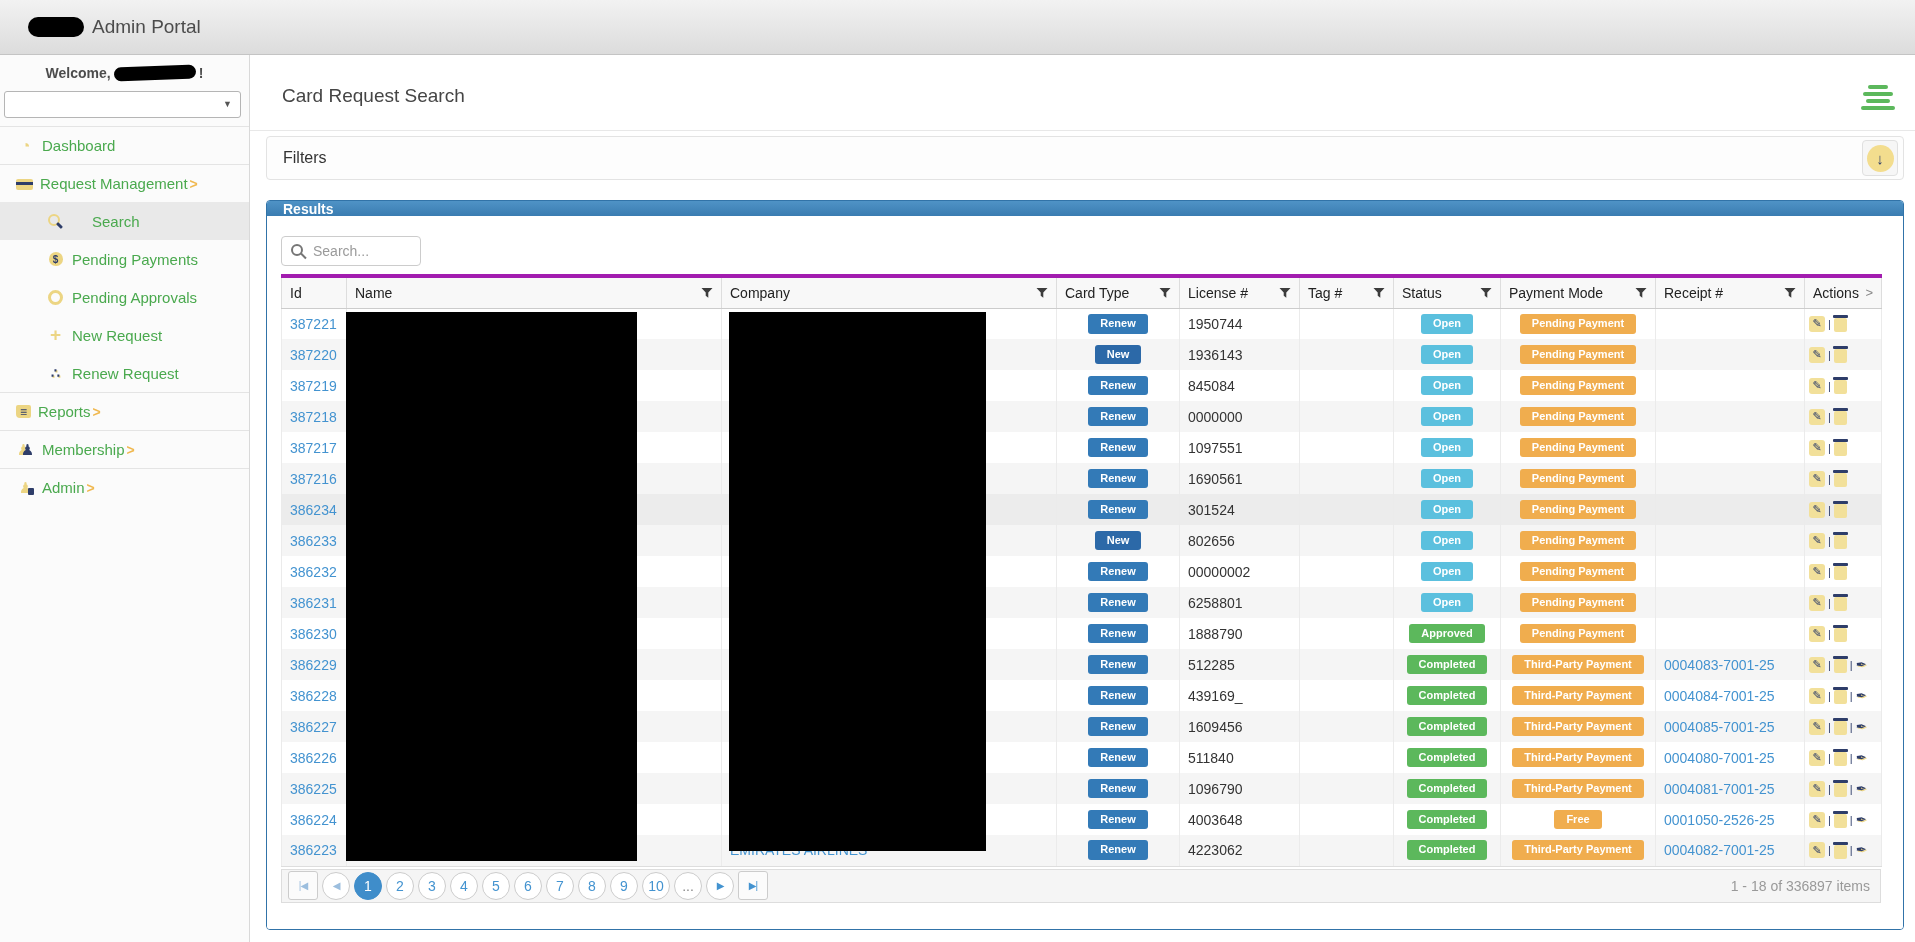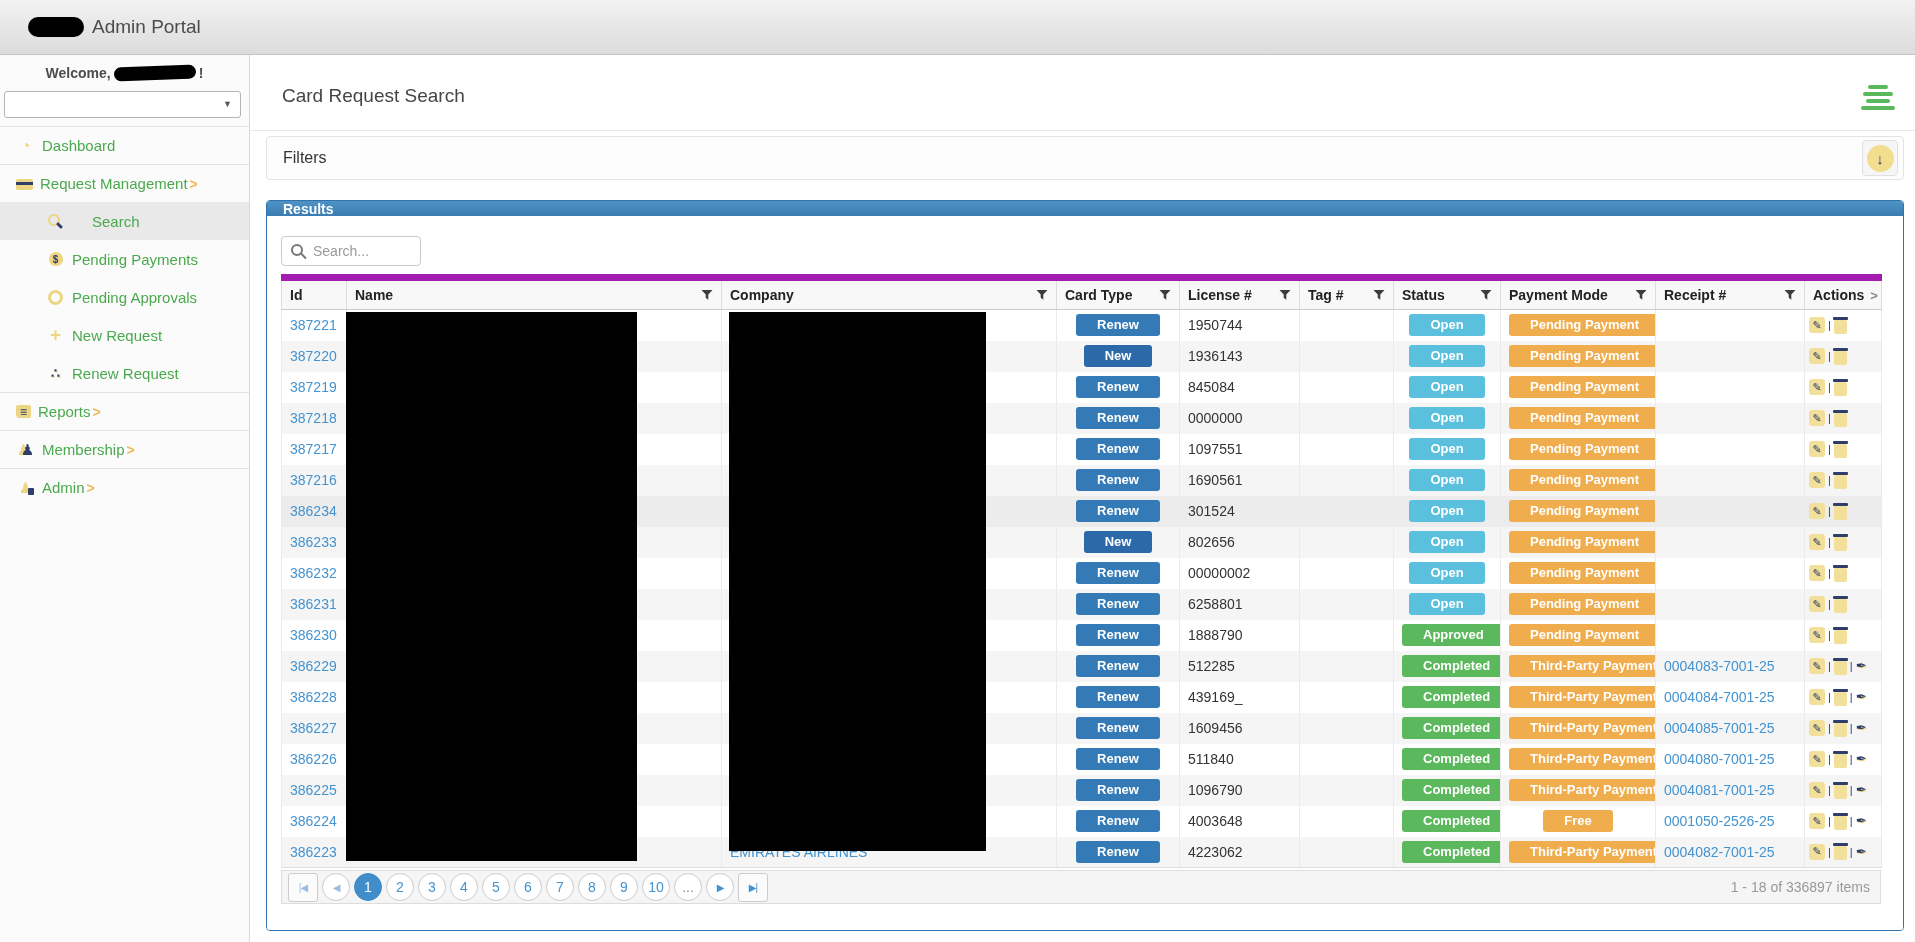"Id" .results thead th { border-top: 7px solid #a21caf -> 4px solid #a21caf; font-weight: 700 -> 400 }
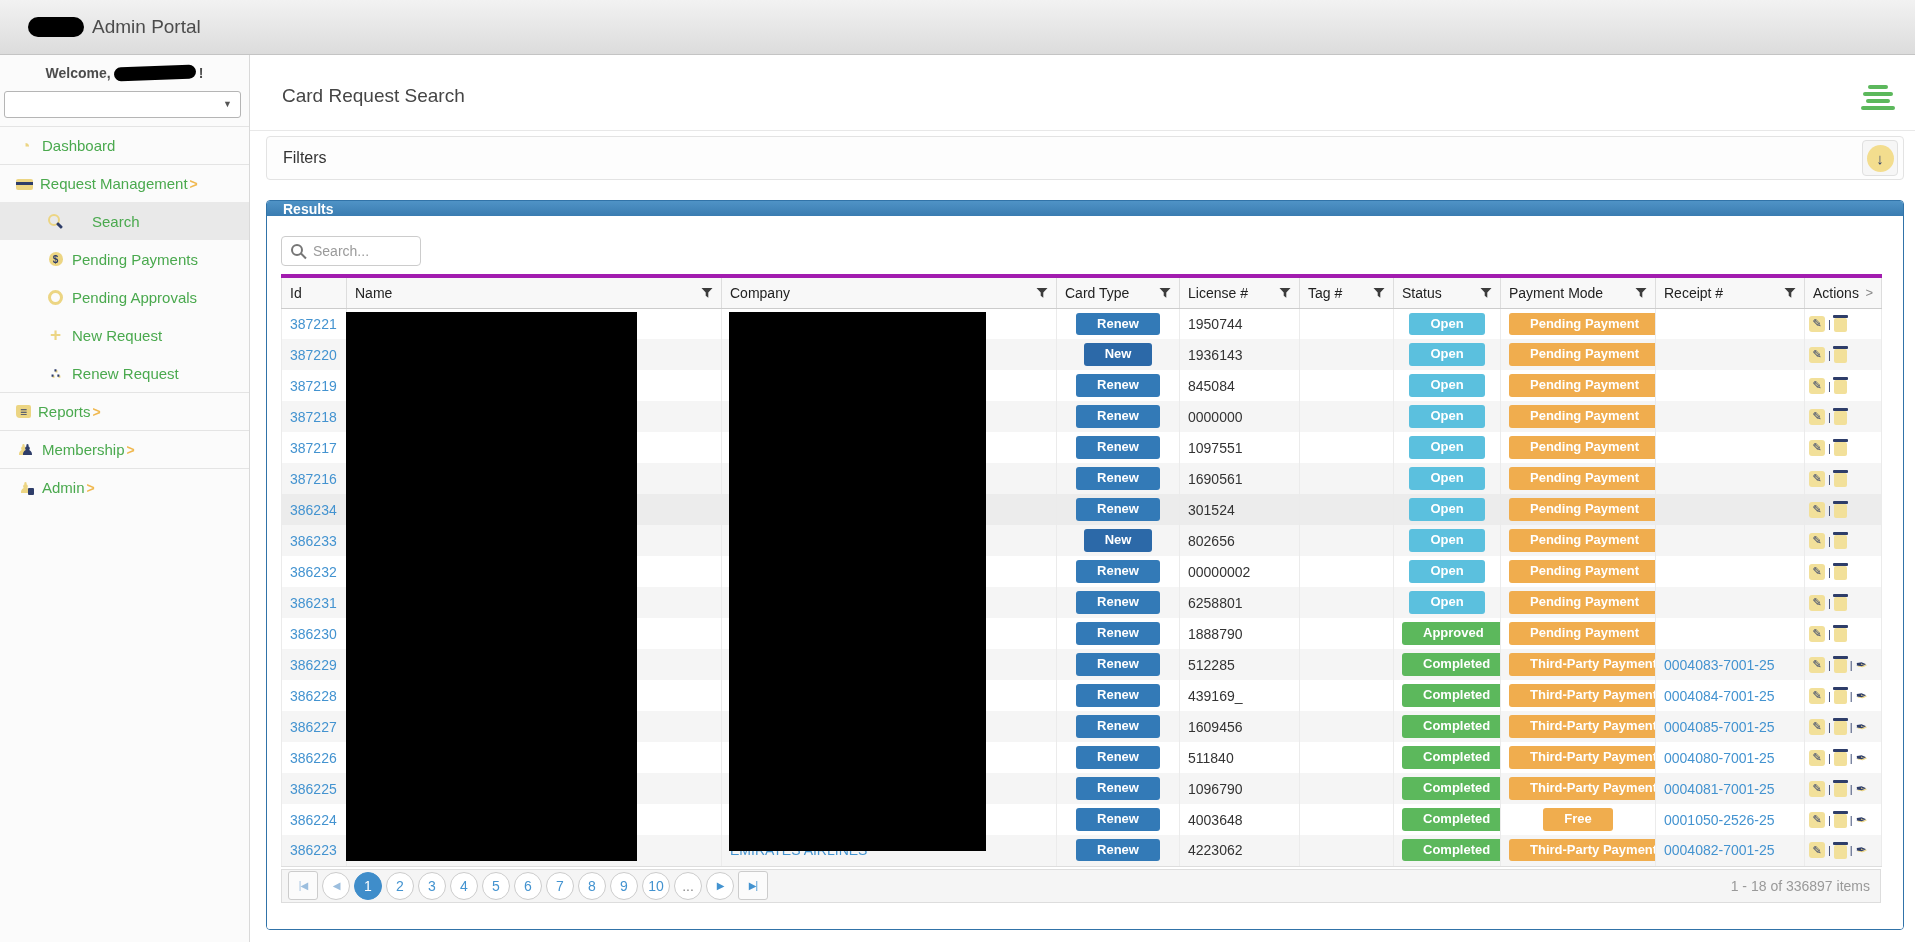"Renew" .badge { font-size: 13px -> 11px; padding: 3px 21px -> 3px 12px }
